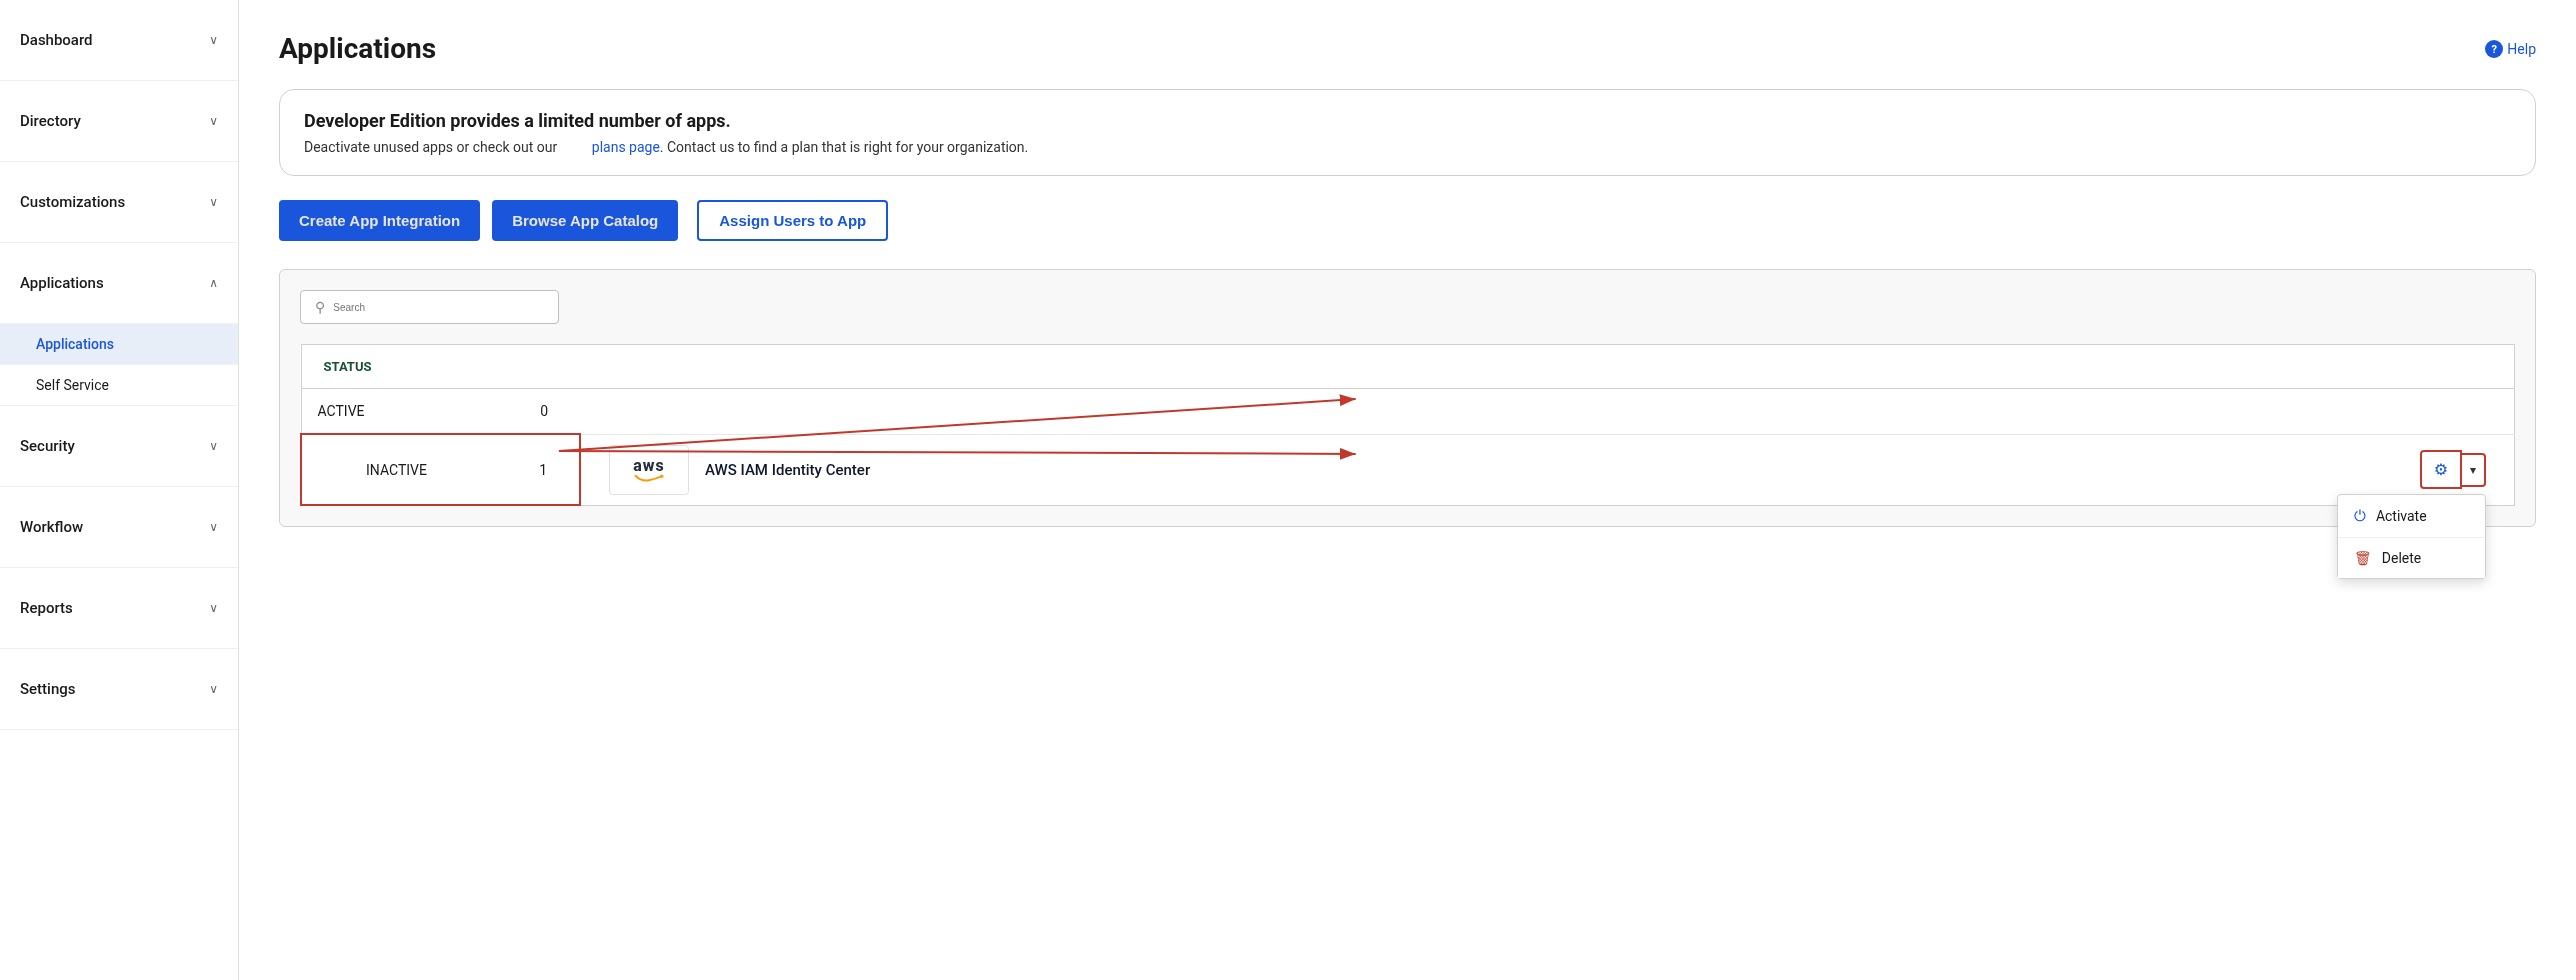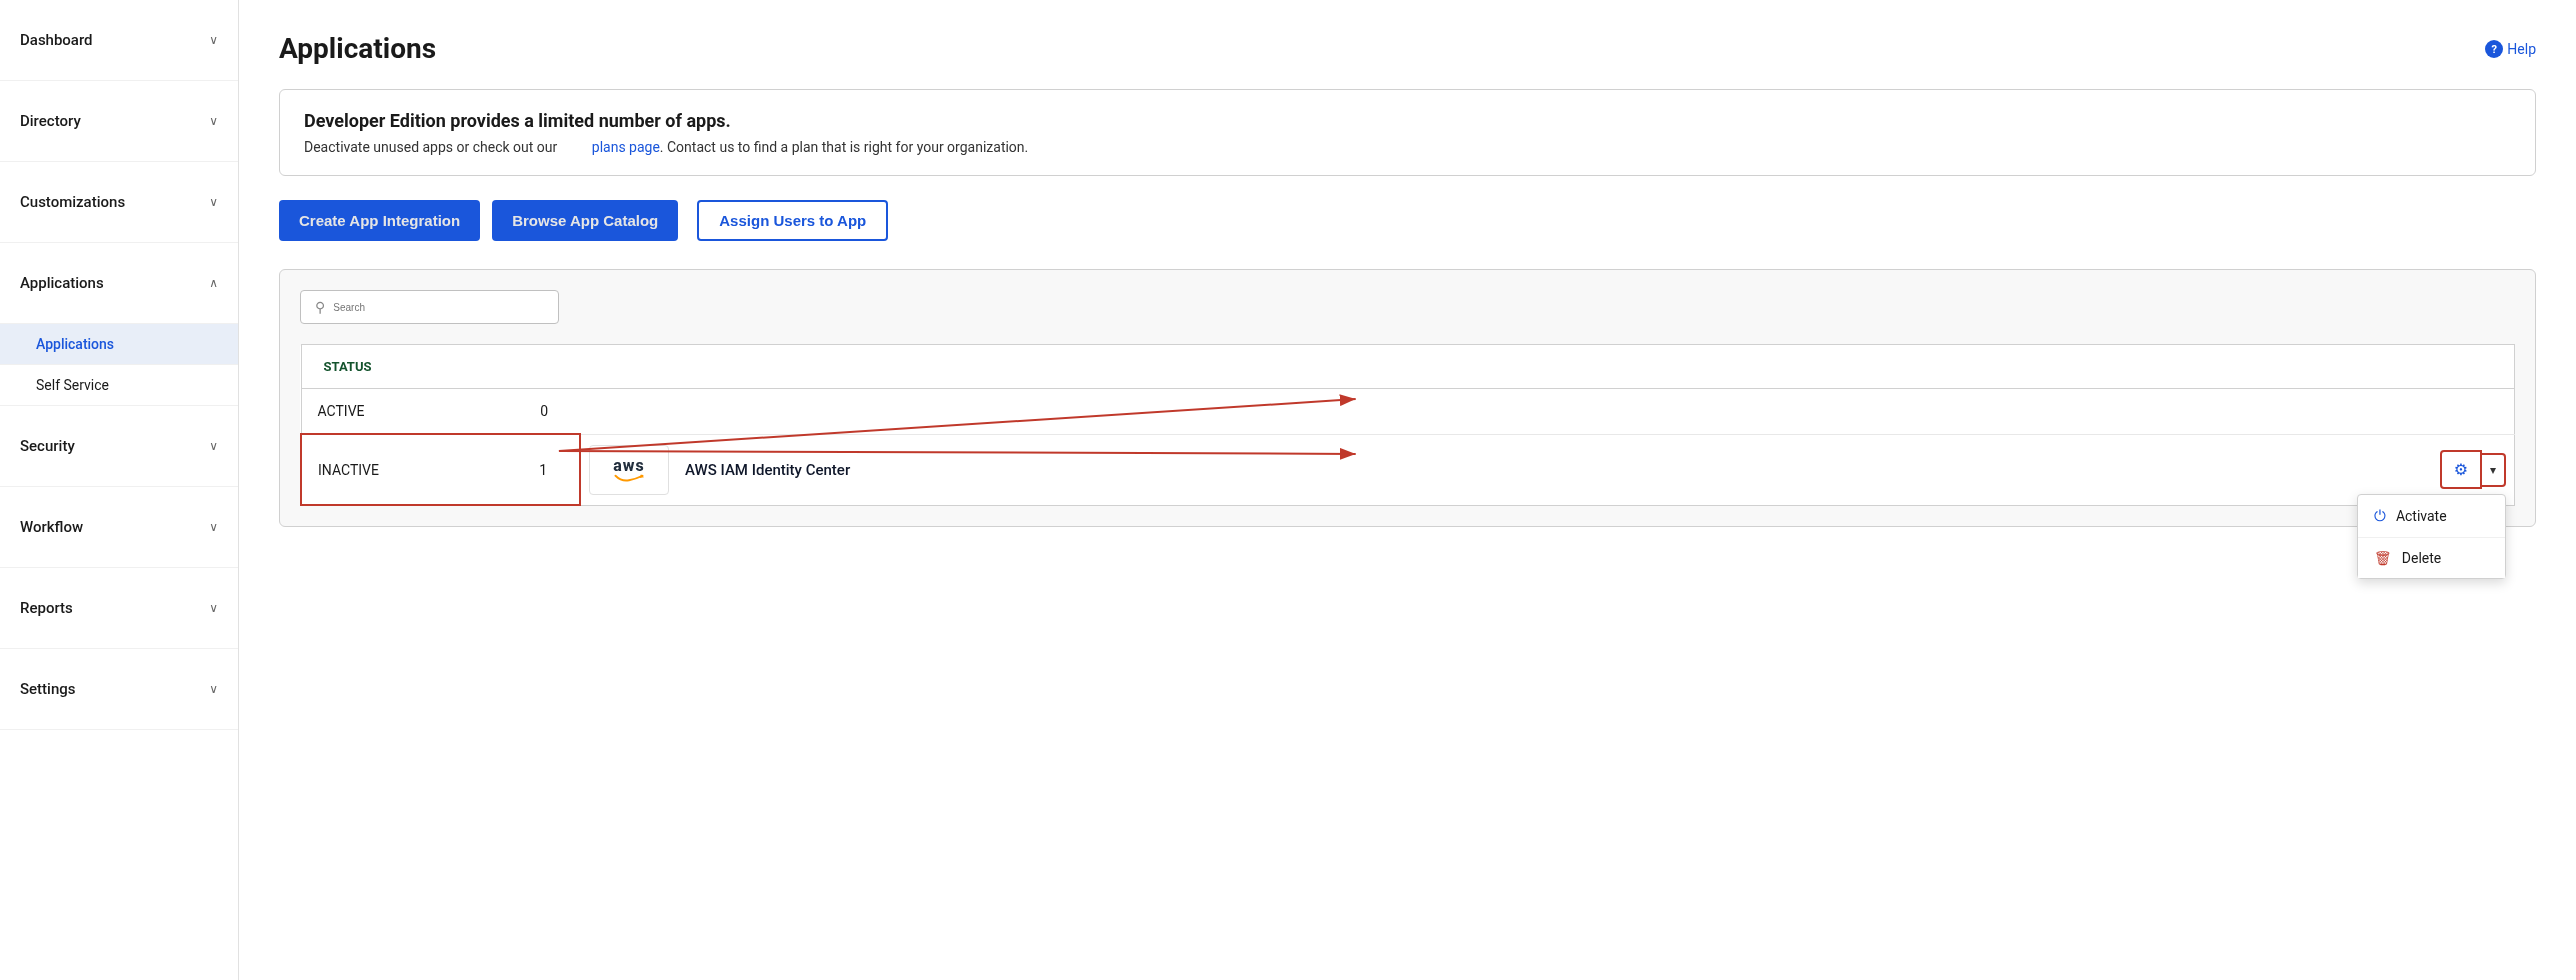"Developer Edition provides a limited" .info-banner { border-radius: 6px -> 15px }
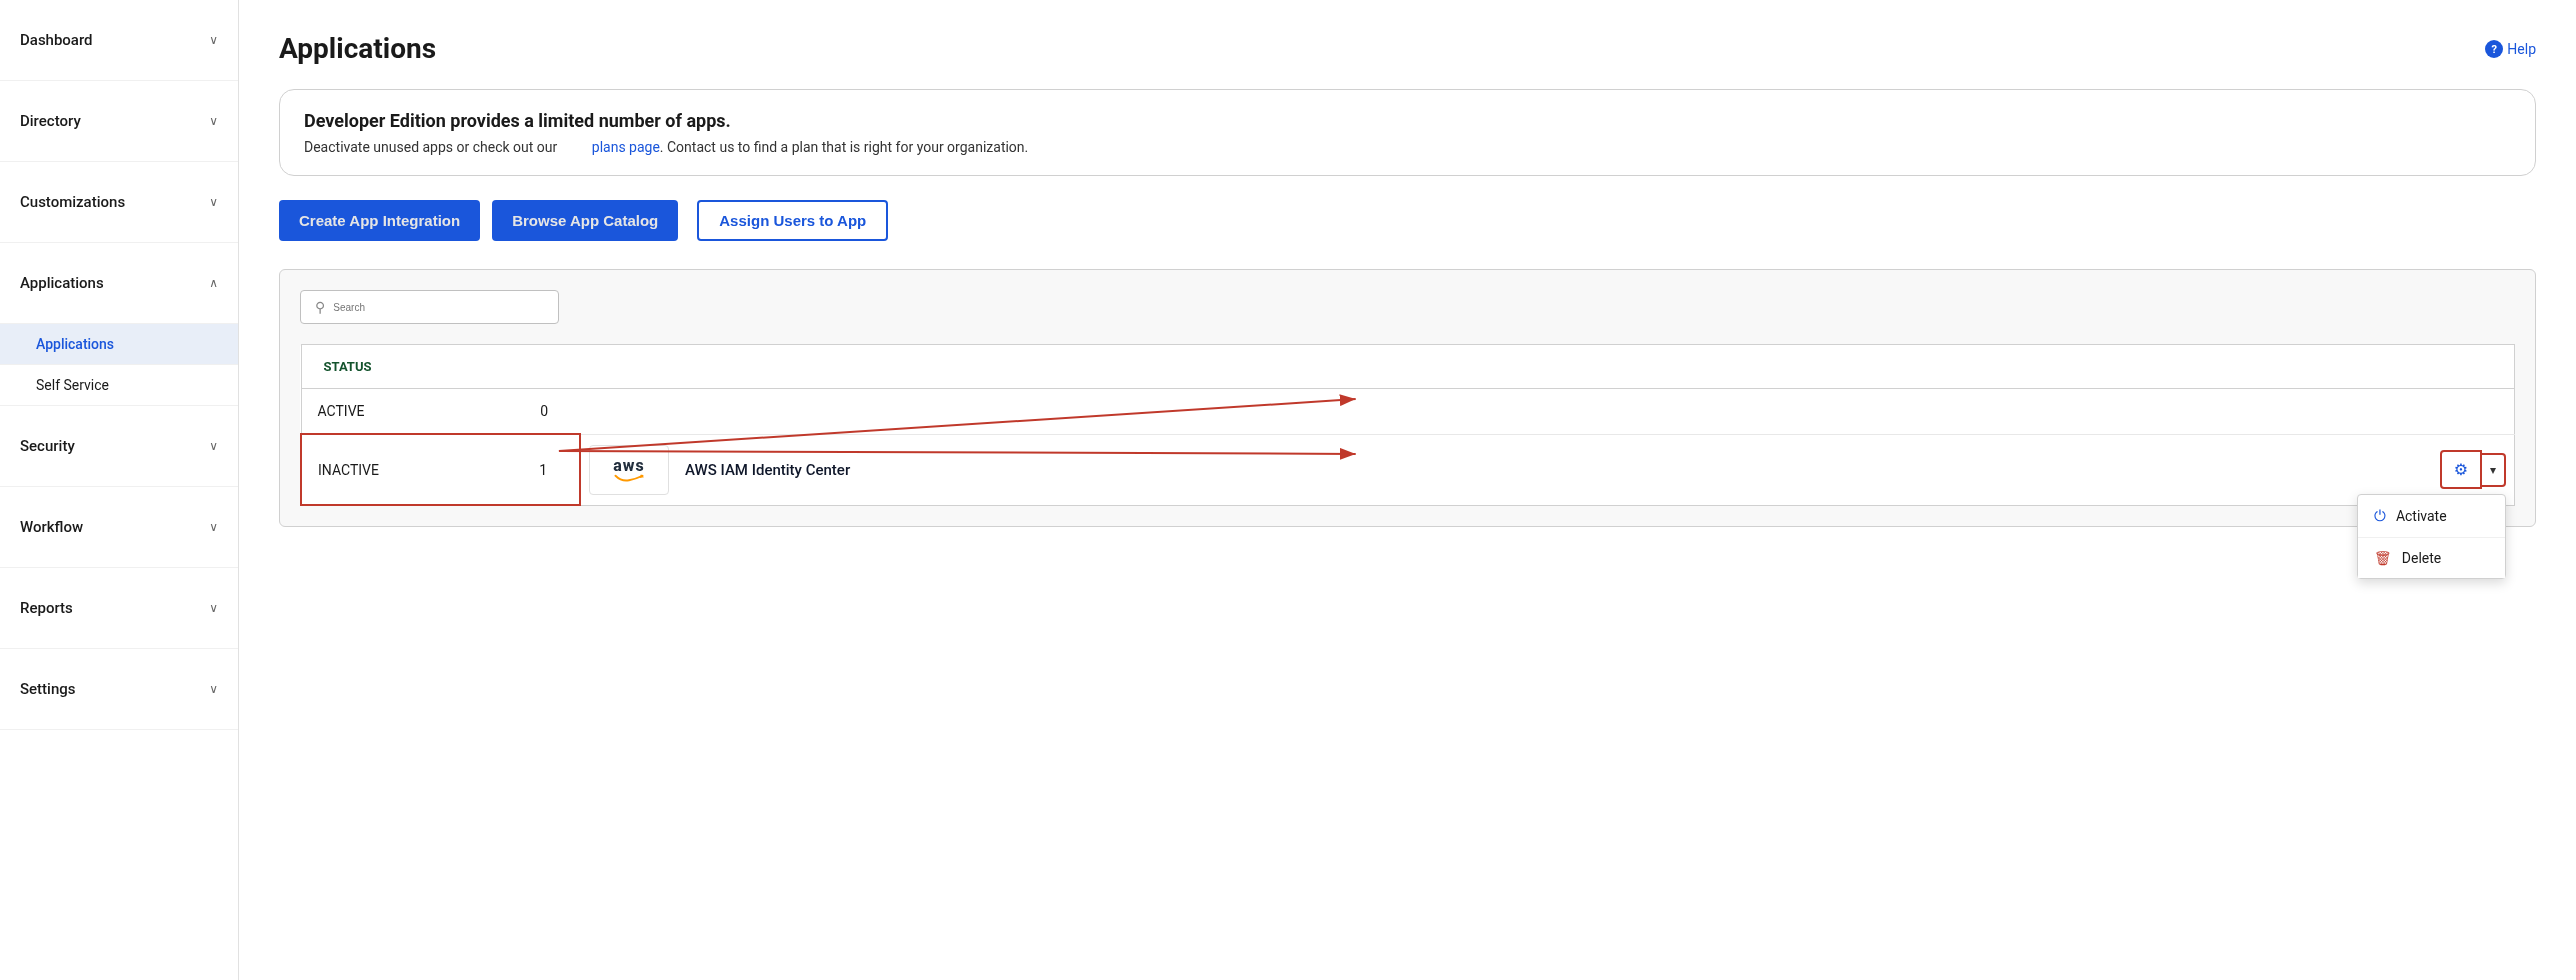"INACTIVE" div { margin-left: none -> 48px }
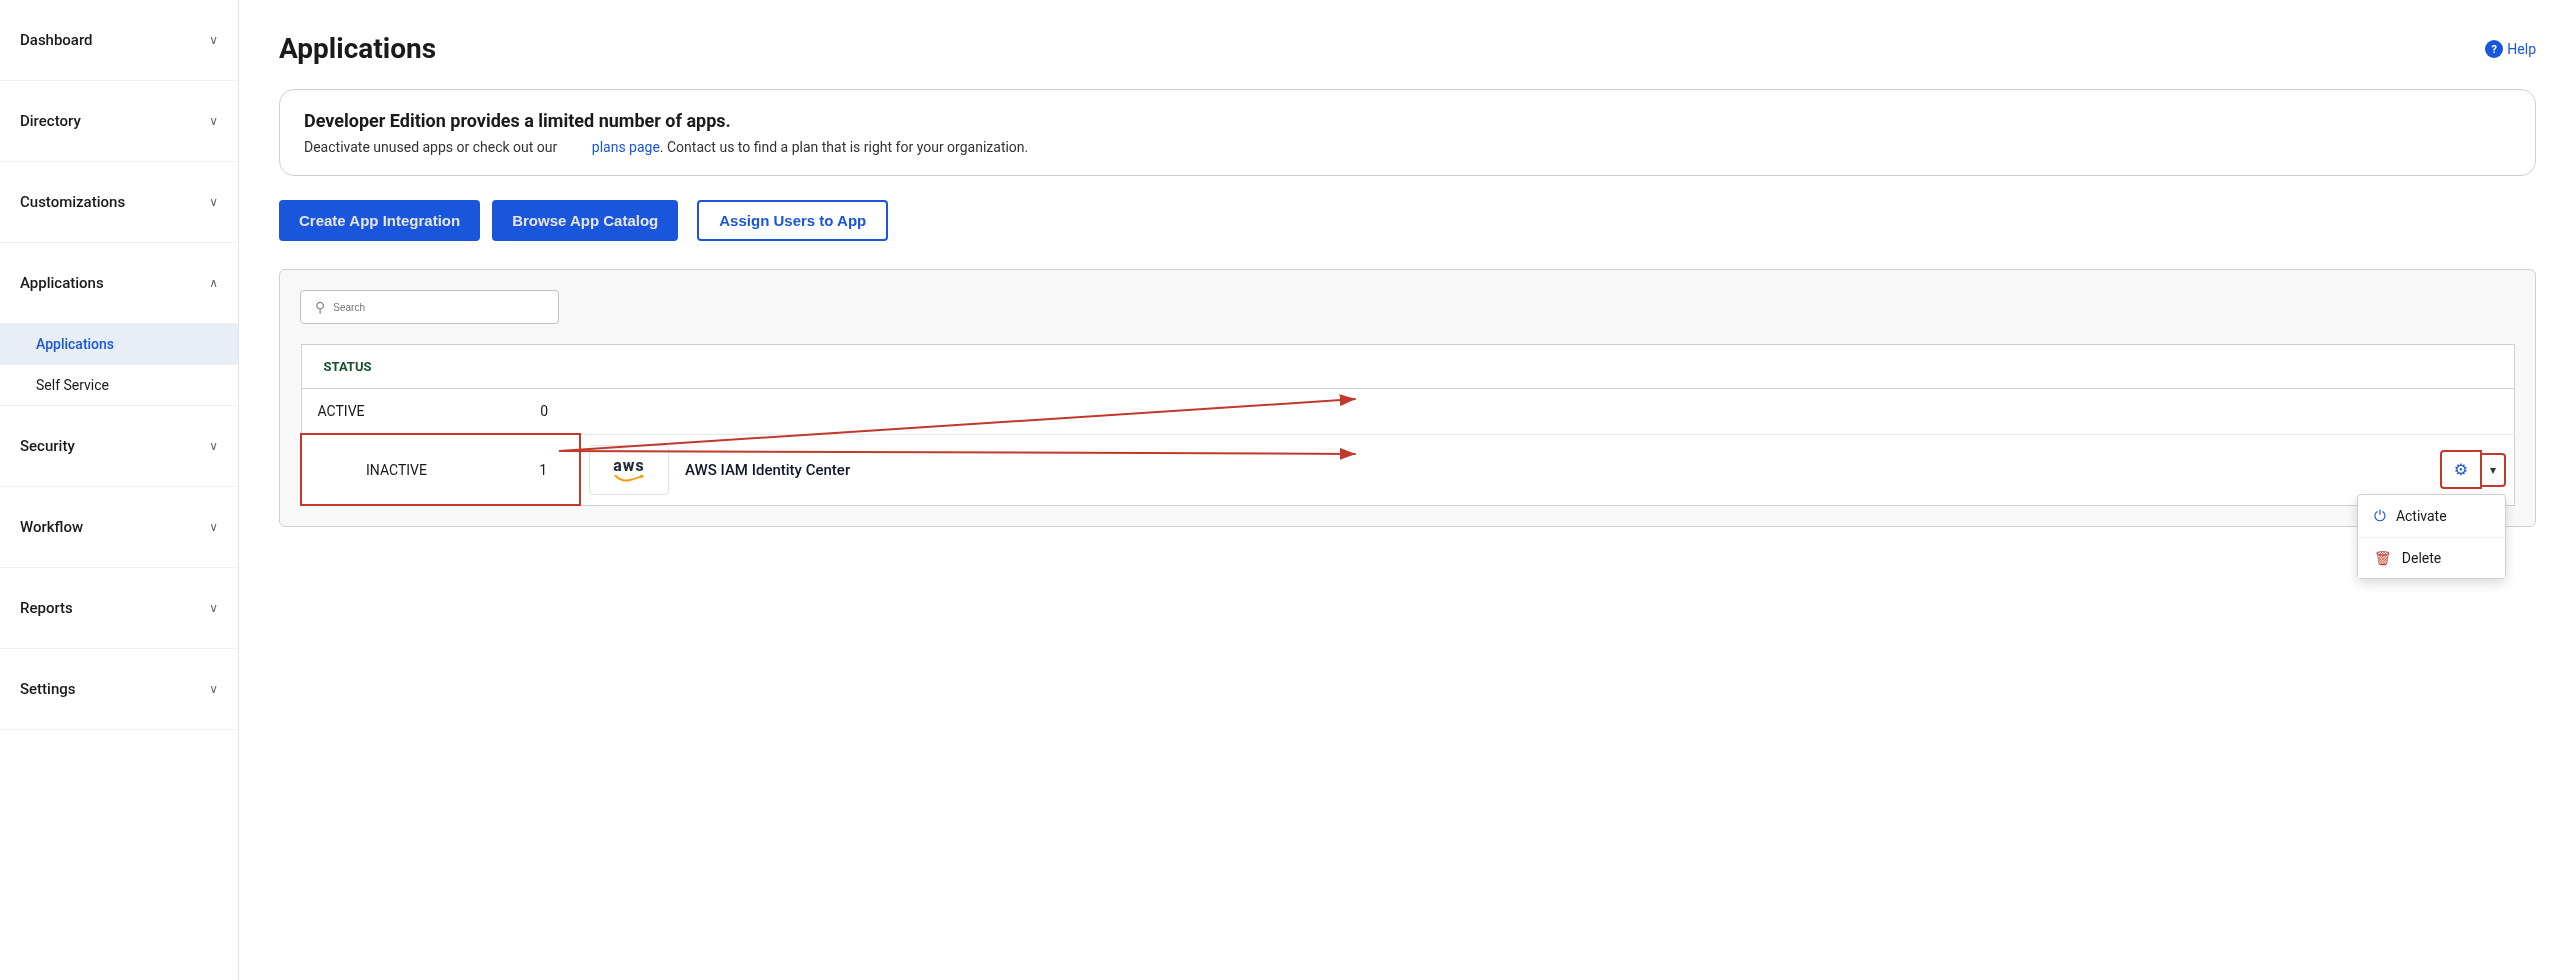"aws" .td-app { padding: 10px 8px -> 10px 28px }
